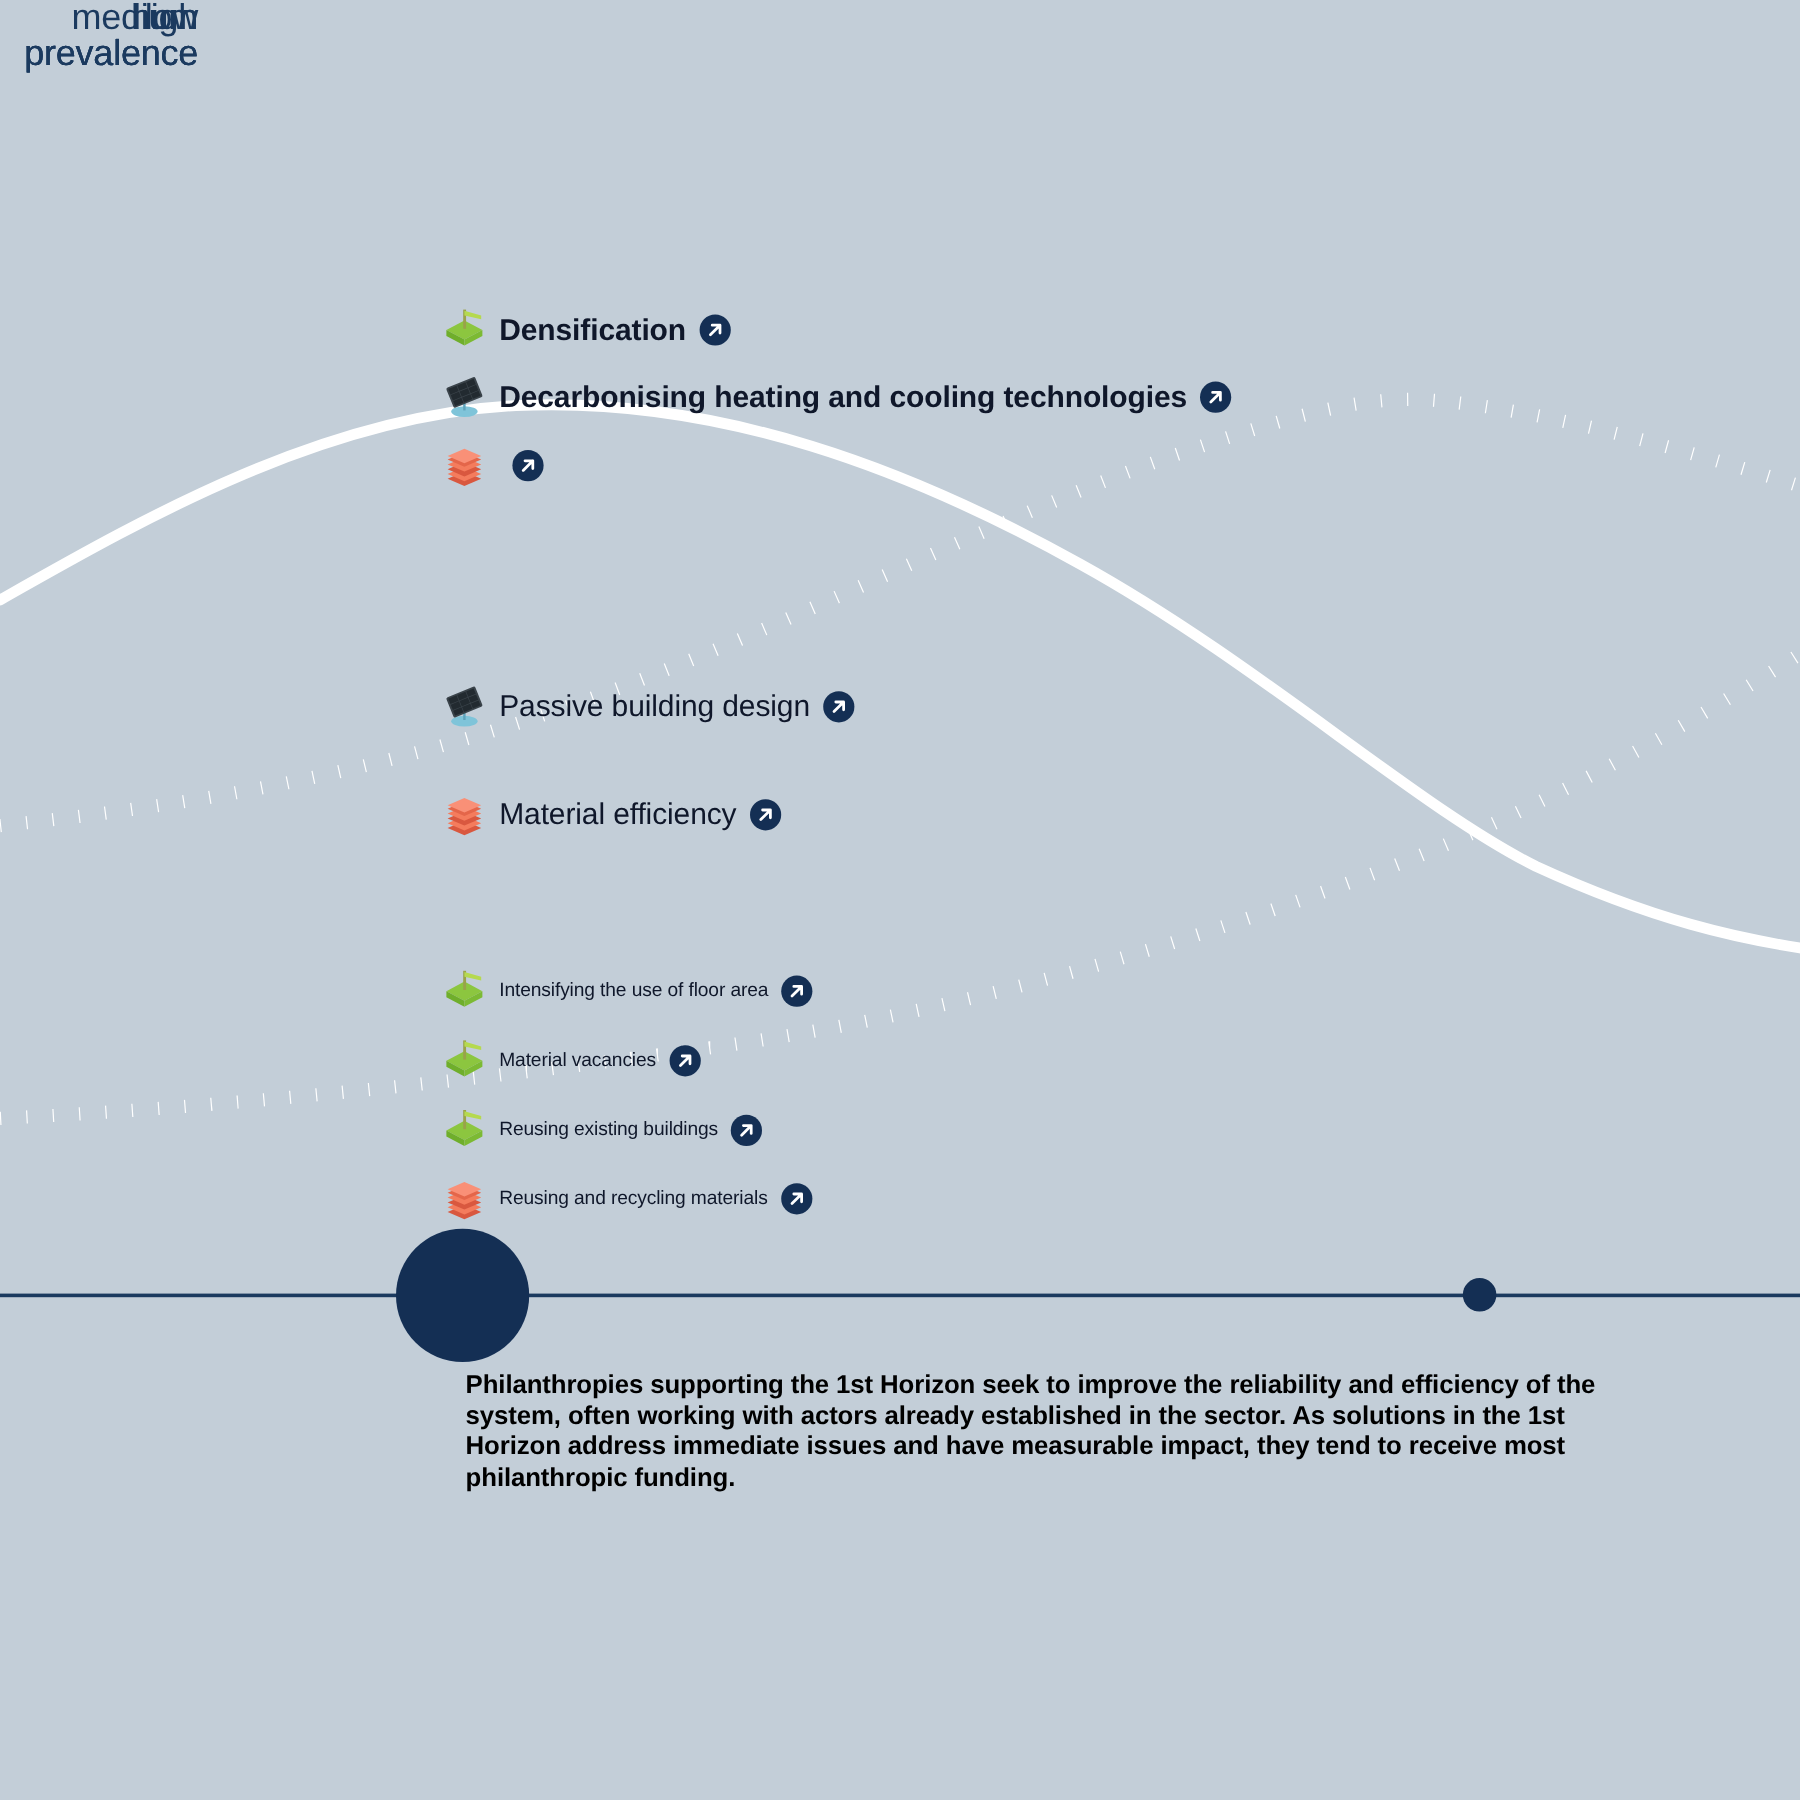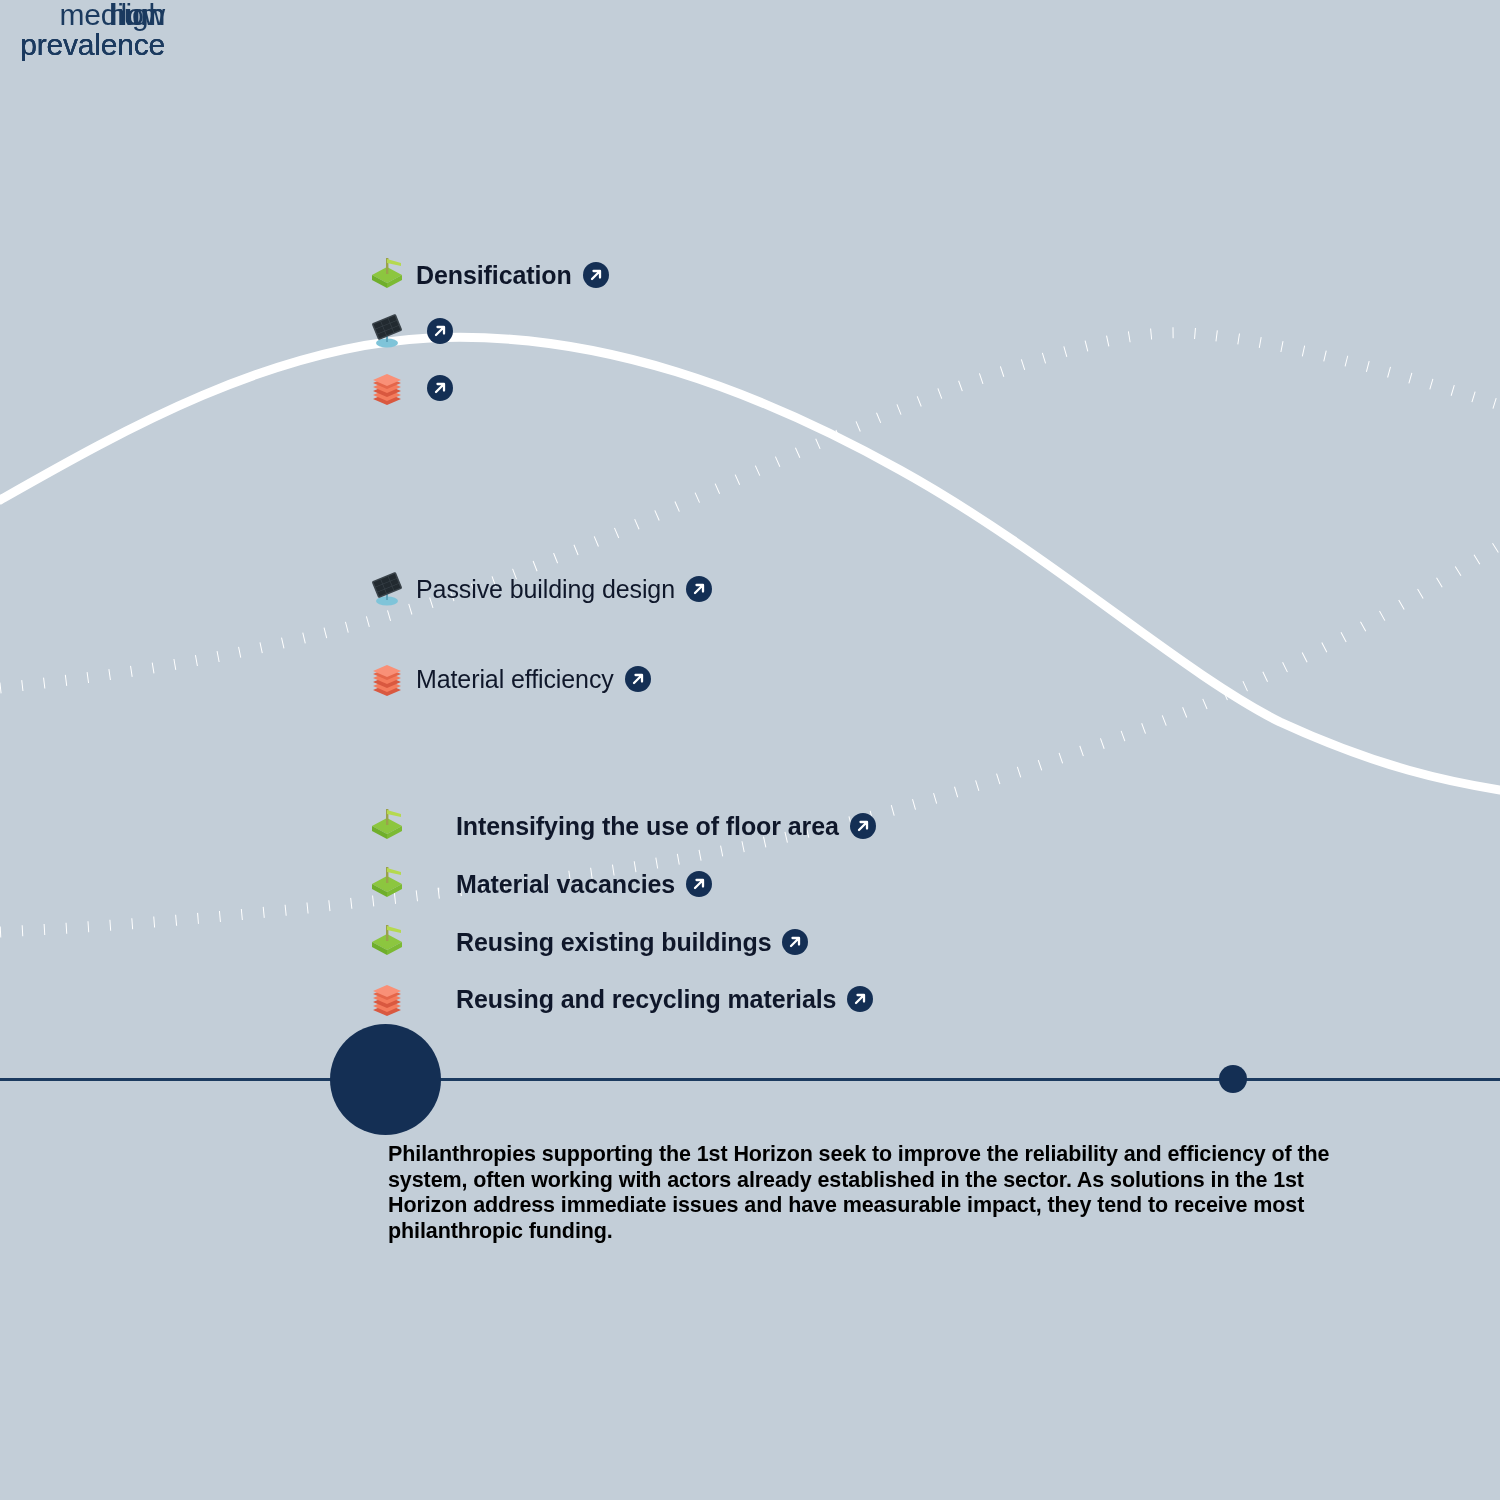"Decarbonising heating and cooling" span.label { html: none -> <span>Decarbonising heating and cooling technologies</span> }
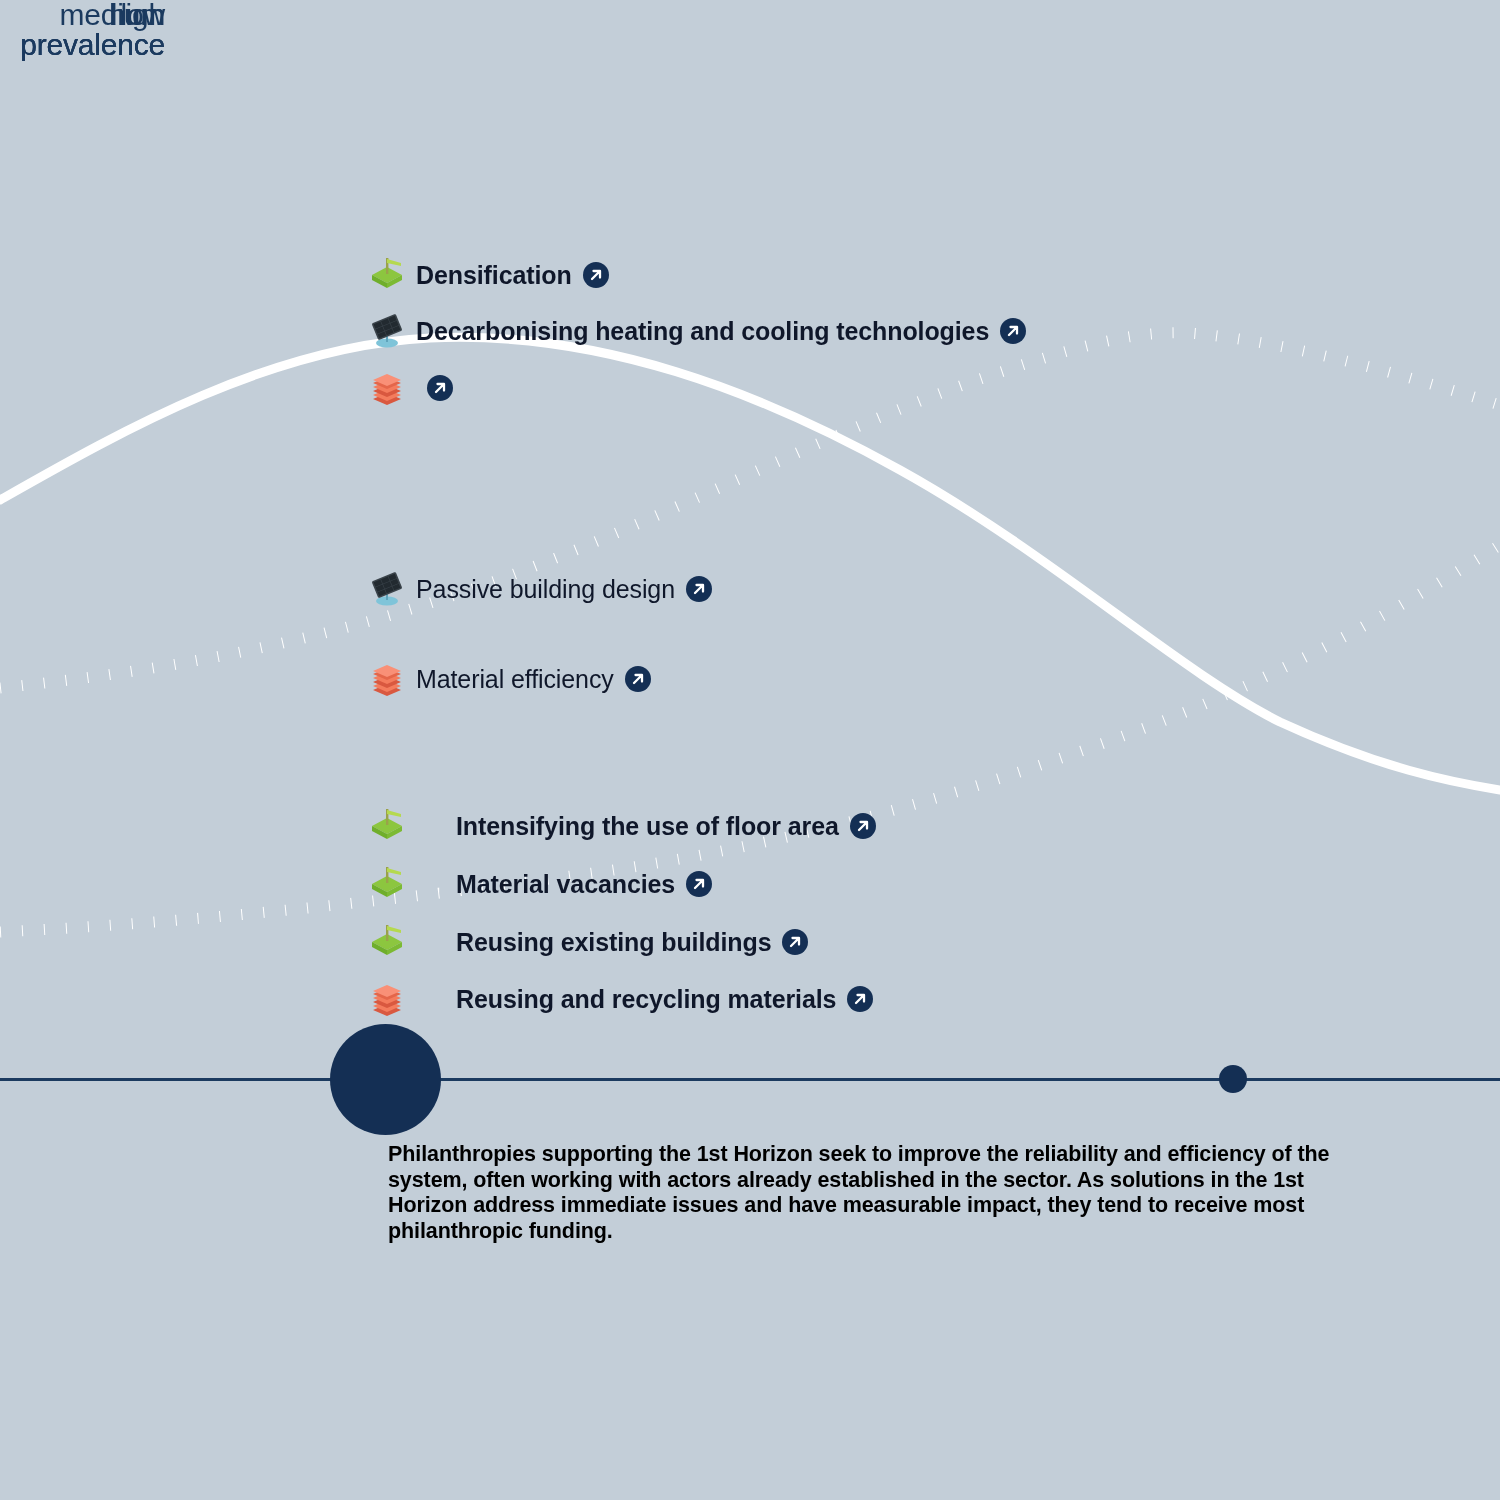"Intensifying the use of floor" .row.low .label { font-size: 25px -> 16px; font-weight: 700 -> 400; margin-left: 40px -> none }
